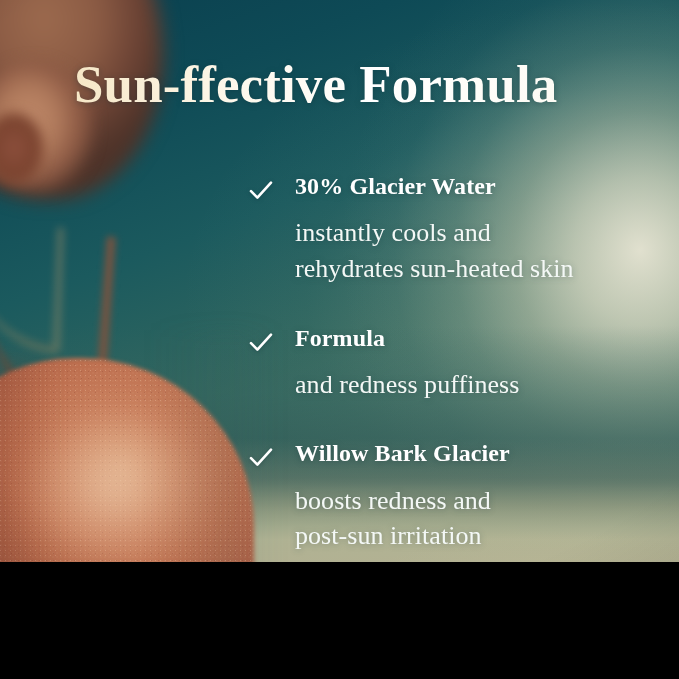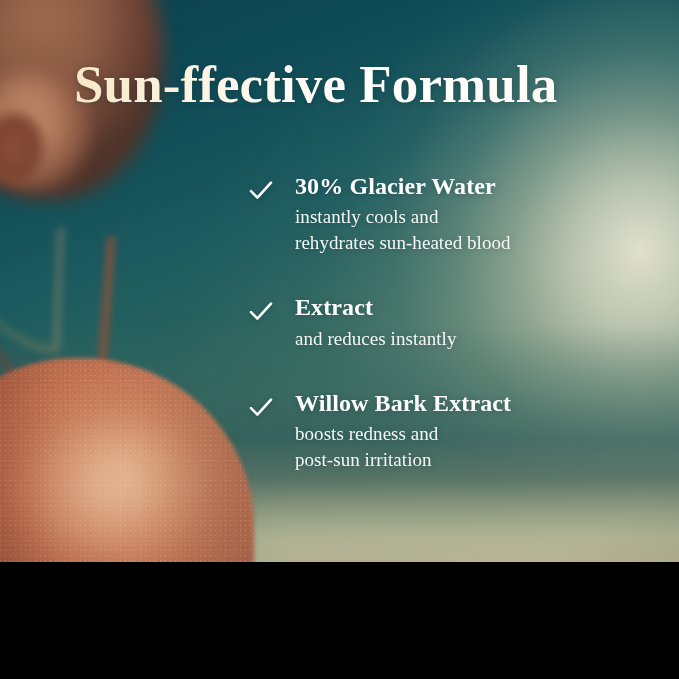"instantly cools and" .bullet-desc { font-size: 19px -> 26px; margin-top: 4px -> 15px }
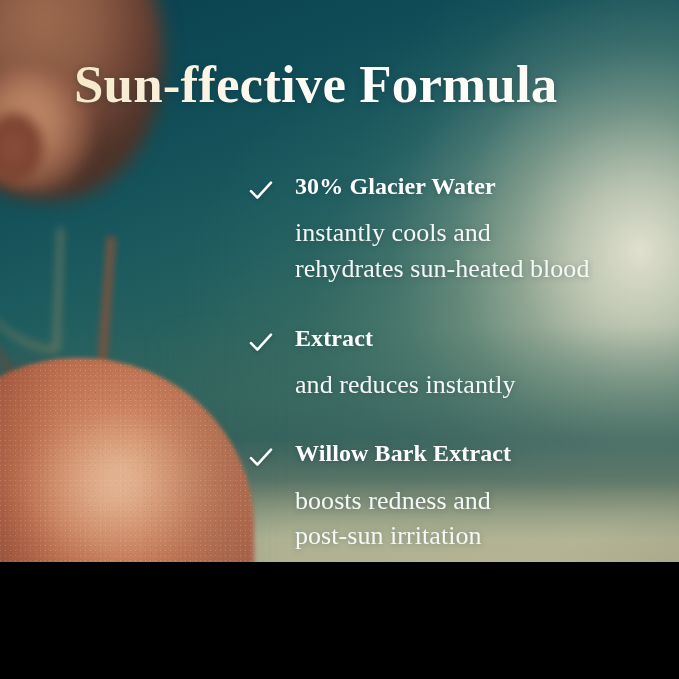"rehydrates sun-heated blood" span.line { text: blood -> skin }
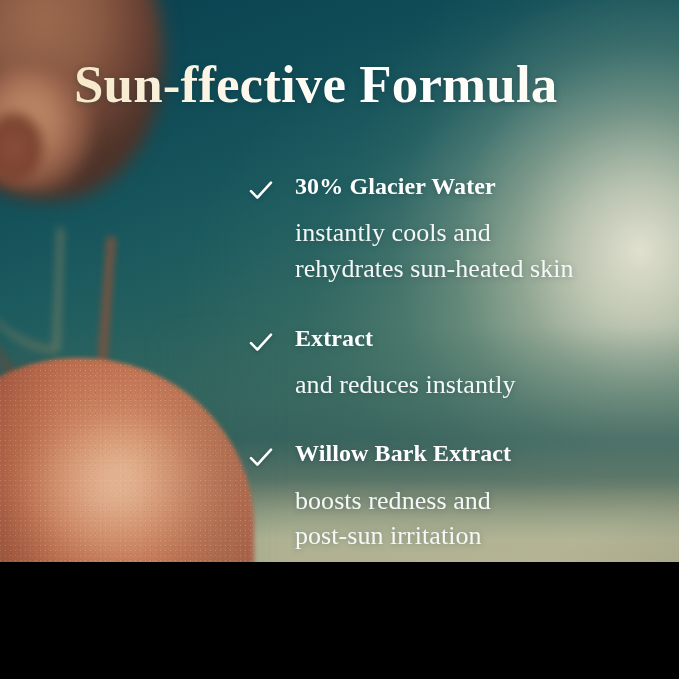"Extract" div.bullet-heading { text: Extract -> Formula }
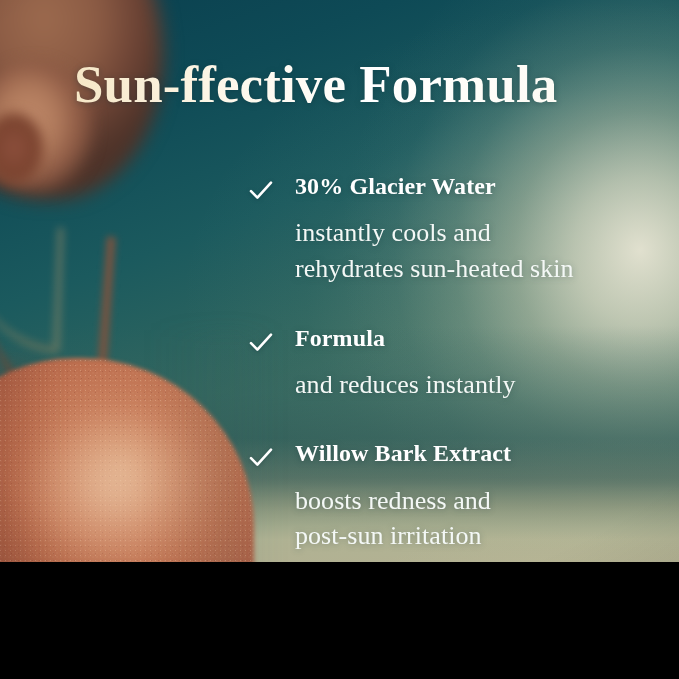"and reduces instantly" span.line { text: reduces instantly -> redness puffiness }
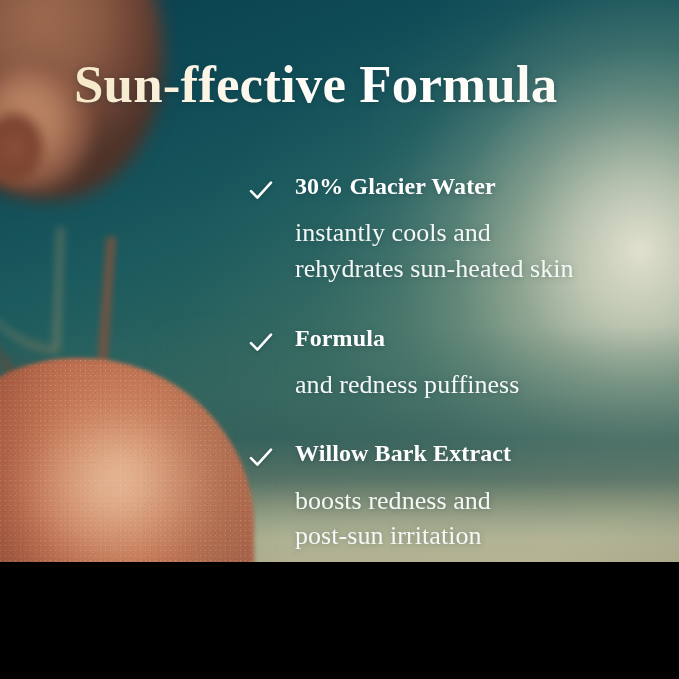"Willow Bark Extract" div.bullet-heading { text: Extract -> Glacier }
